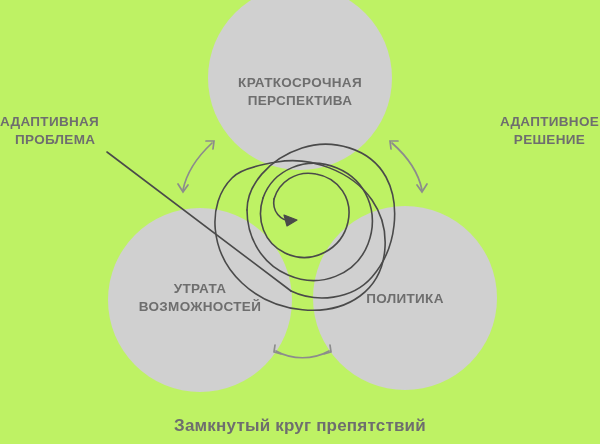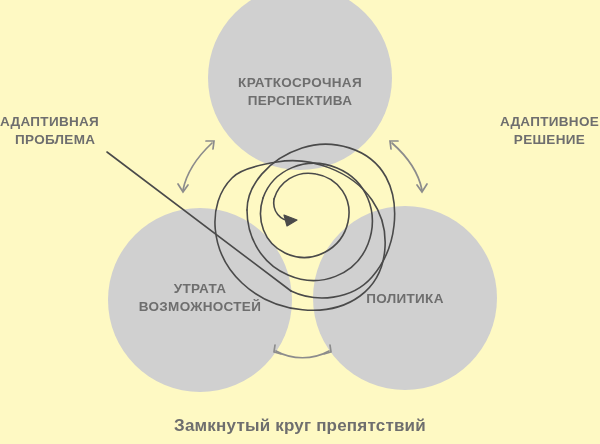"КРАТКОСРОЧНАЯ" #diagram-root { background: #fef9c3 -> #bef264 }
